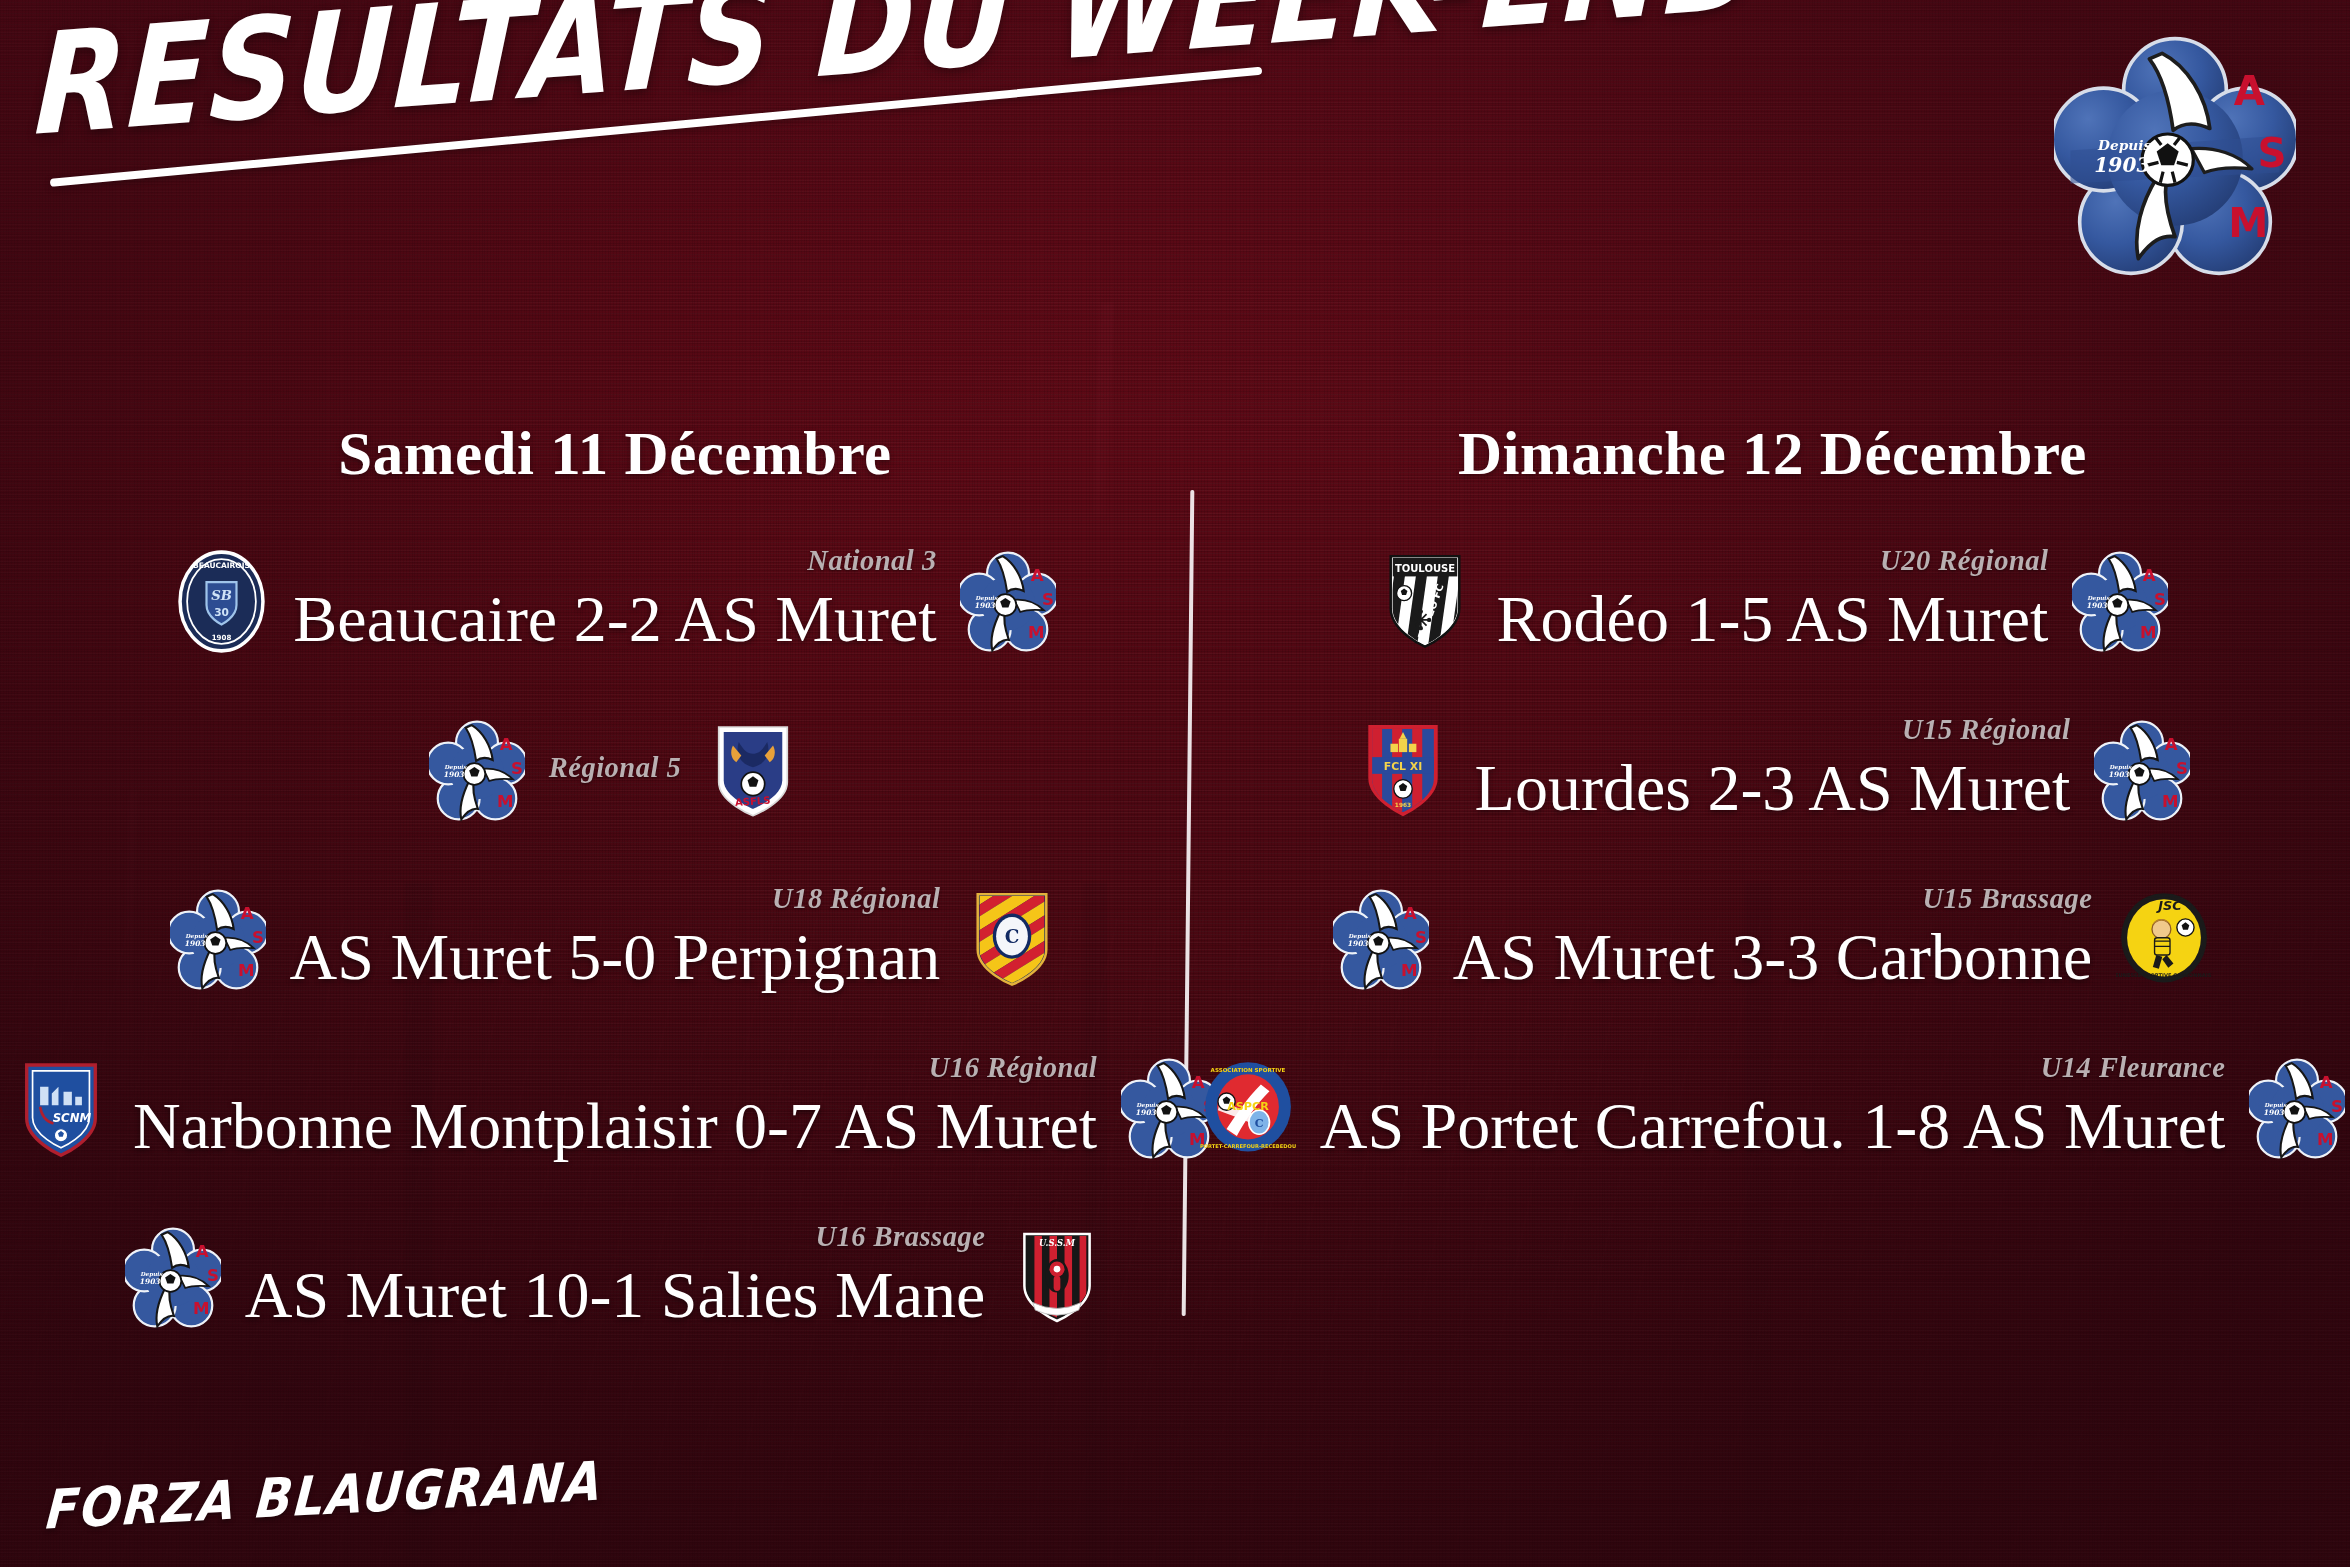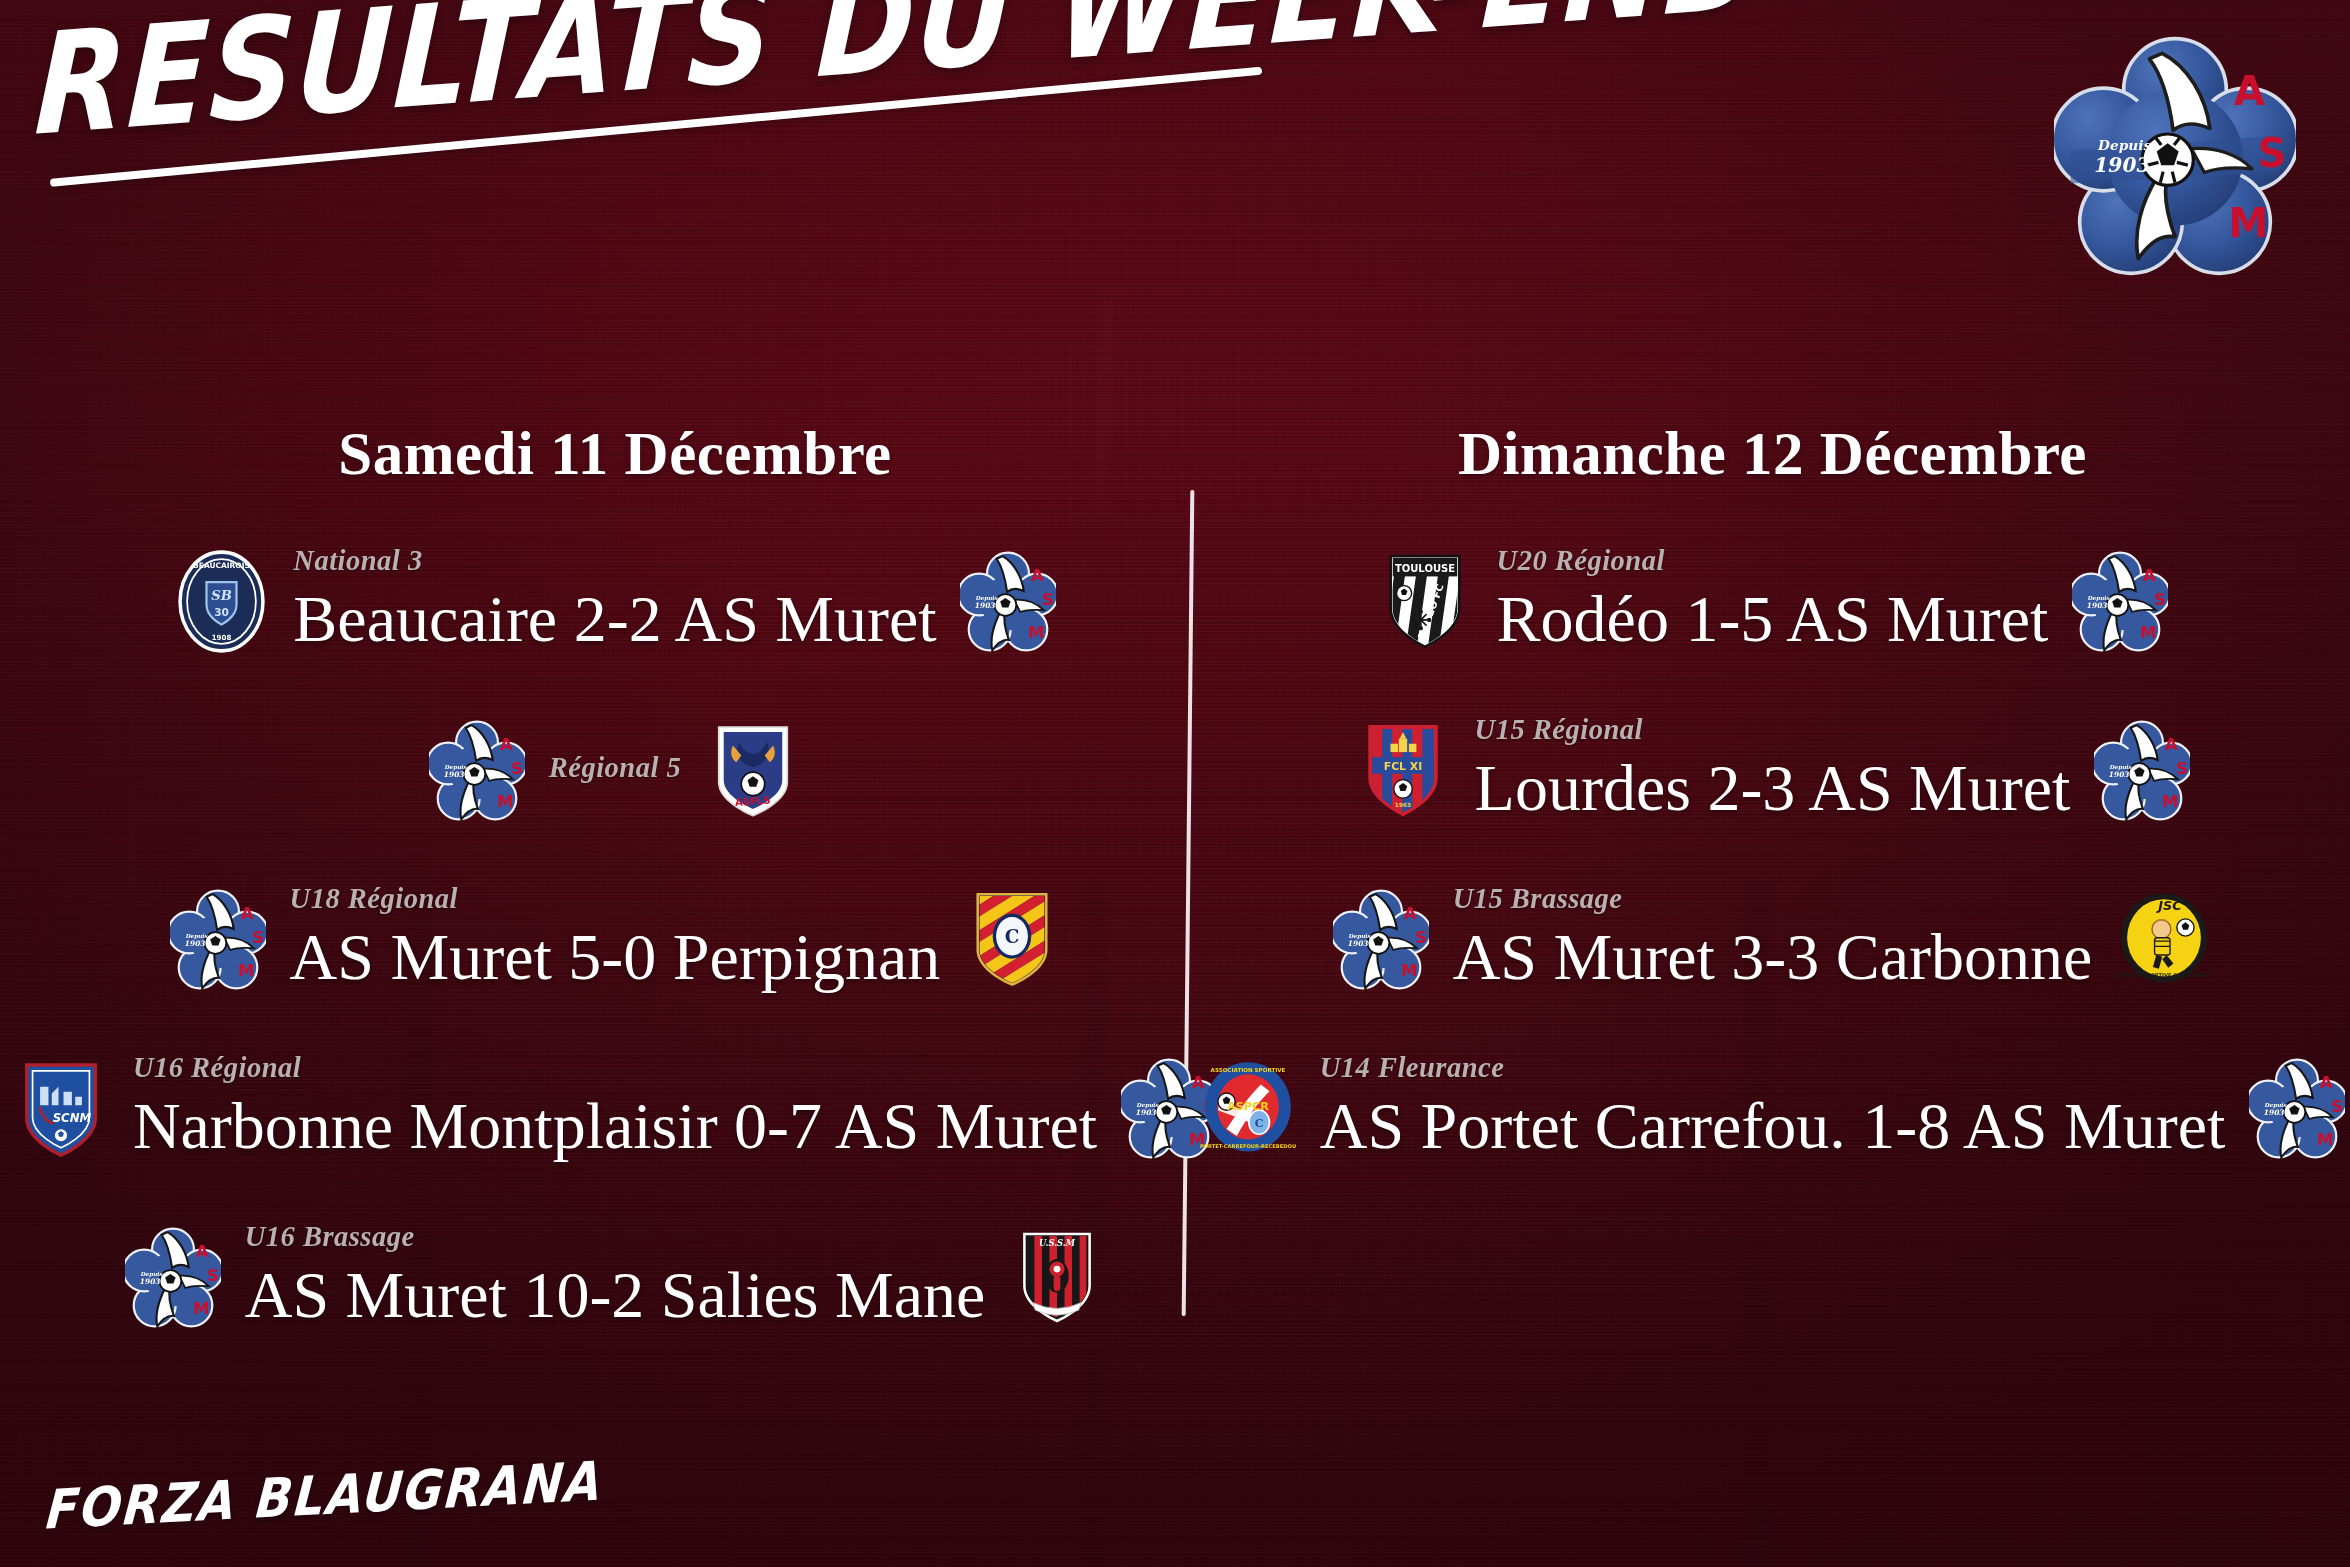"National 3" .match-text { text-align: left -> right }
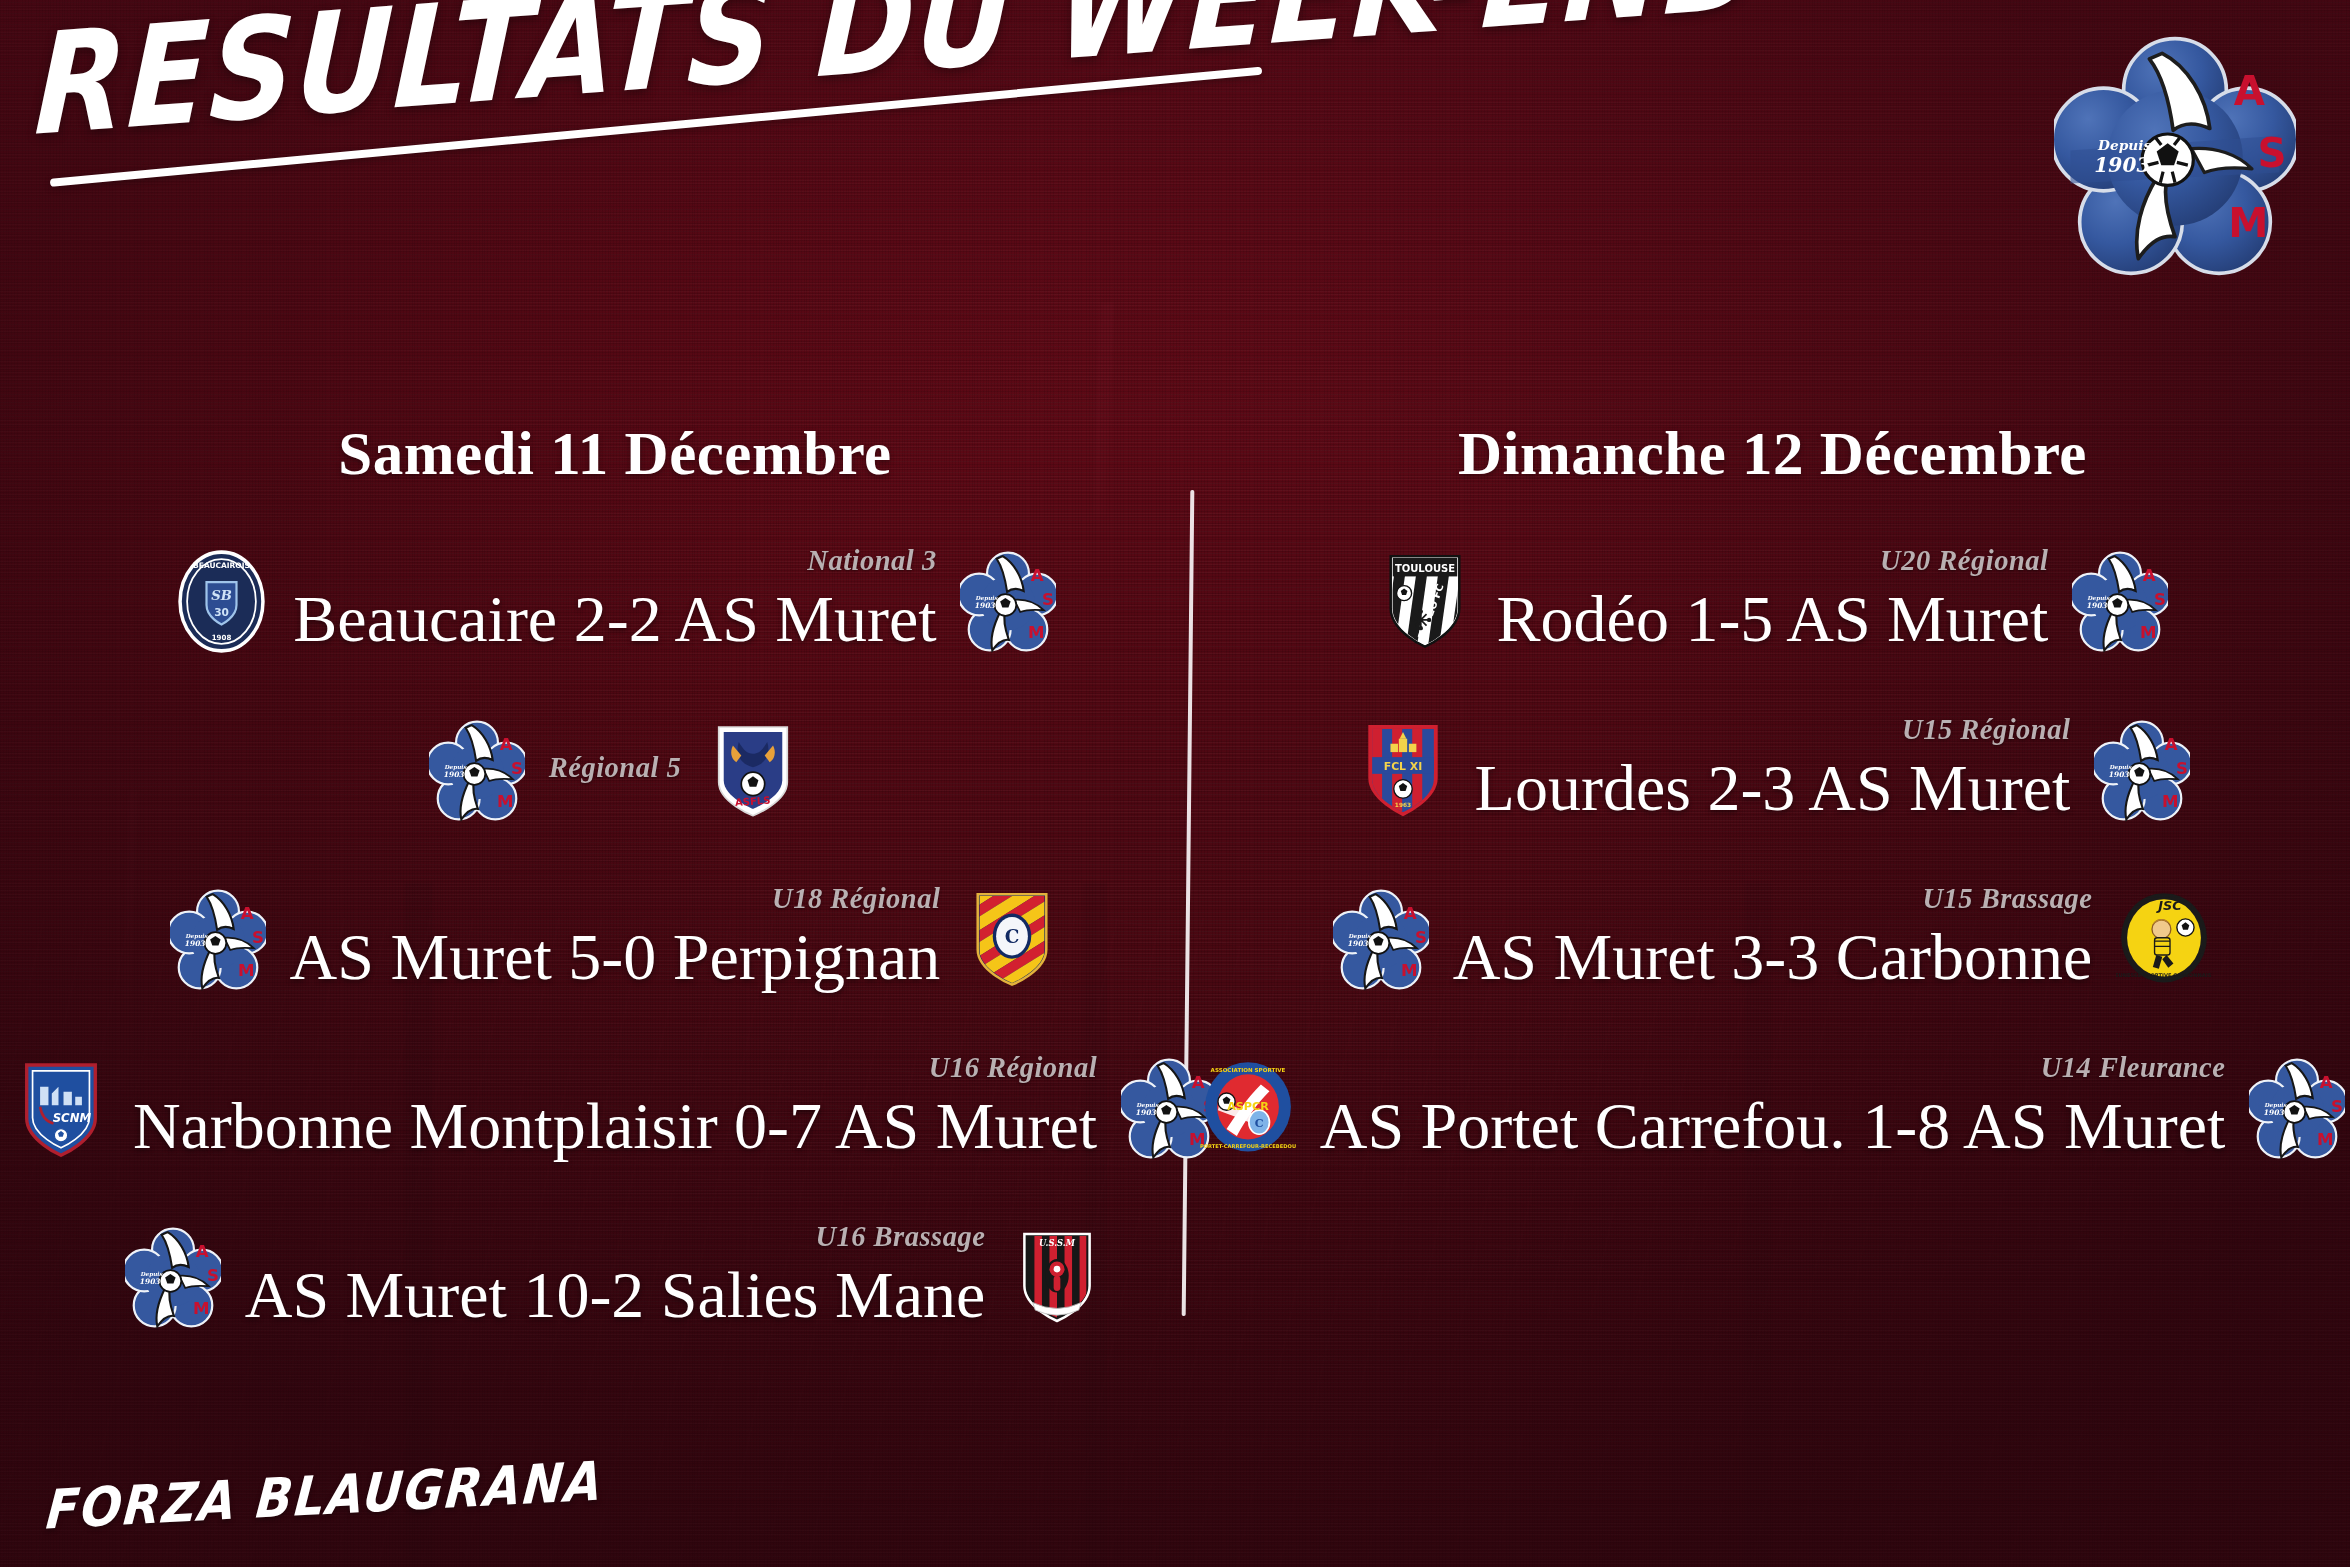"AS Muret 10-2 Salies Mane" div.score-line { text: 10-2 -> 10-1 }
